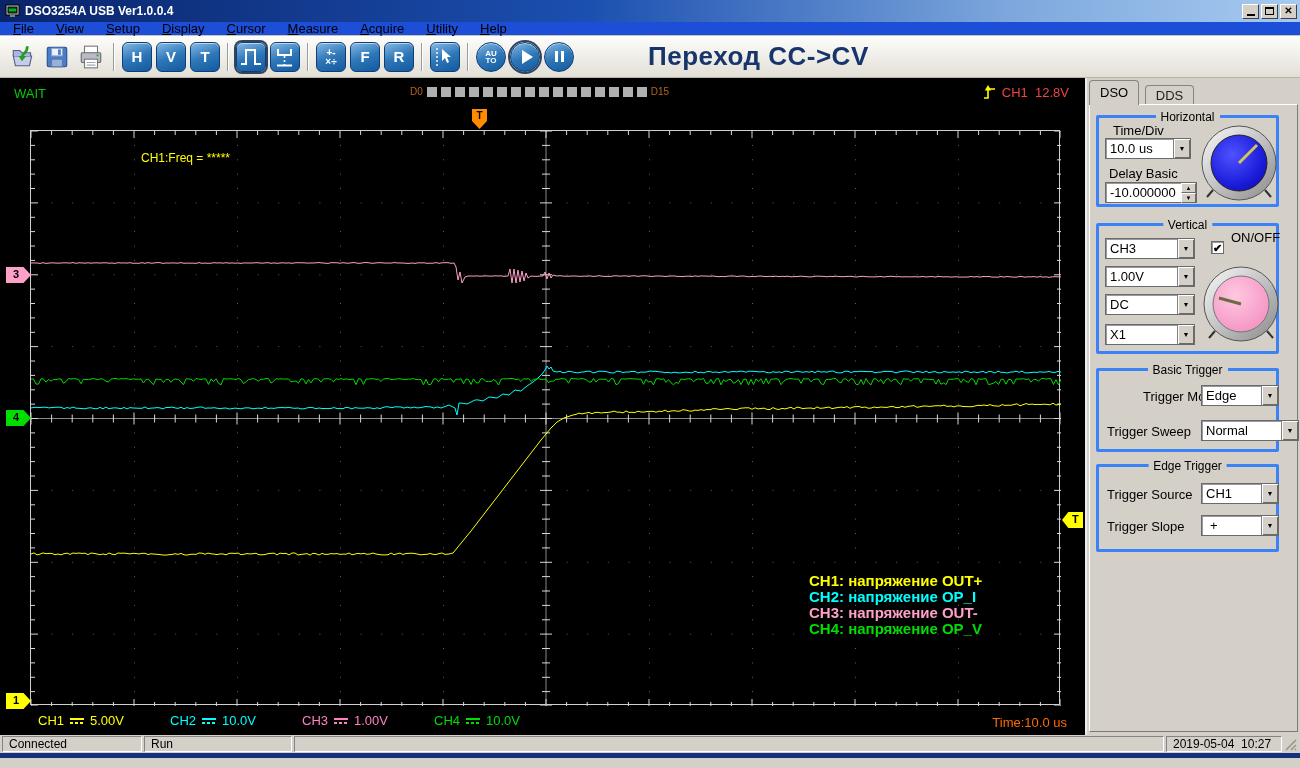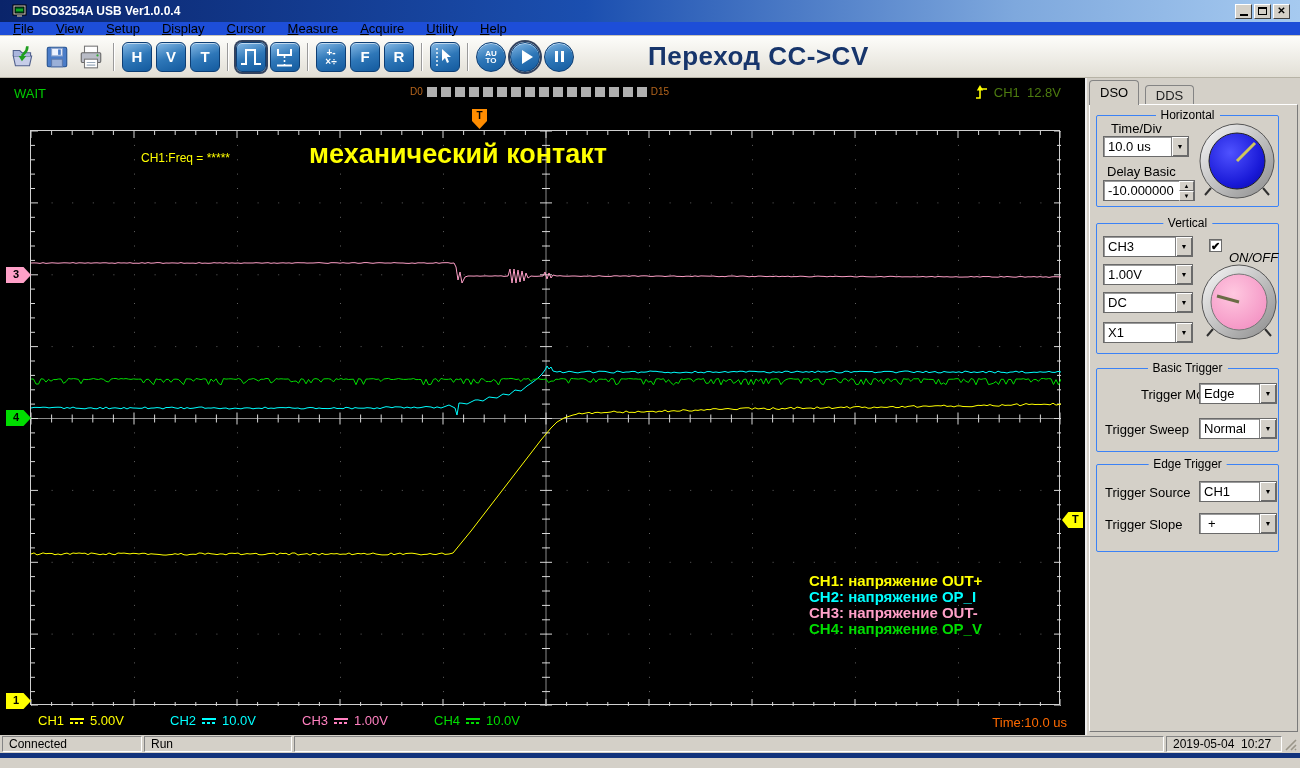"DSO3254A USB Ver1.0.0.4" .titlebar { padding: 0 10px -> 0 3px }
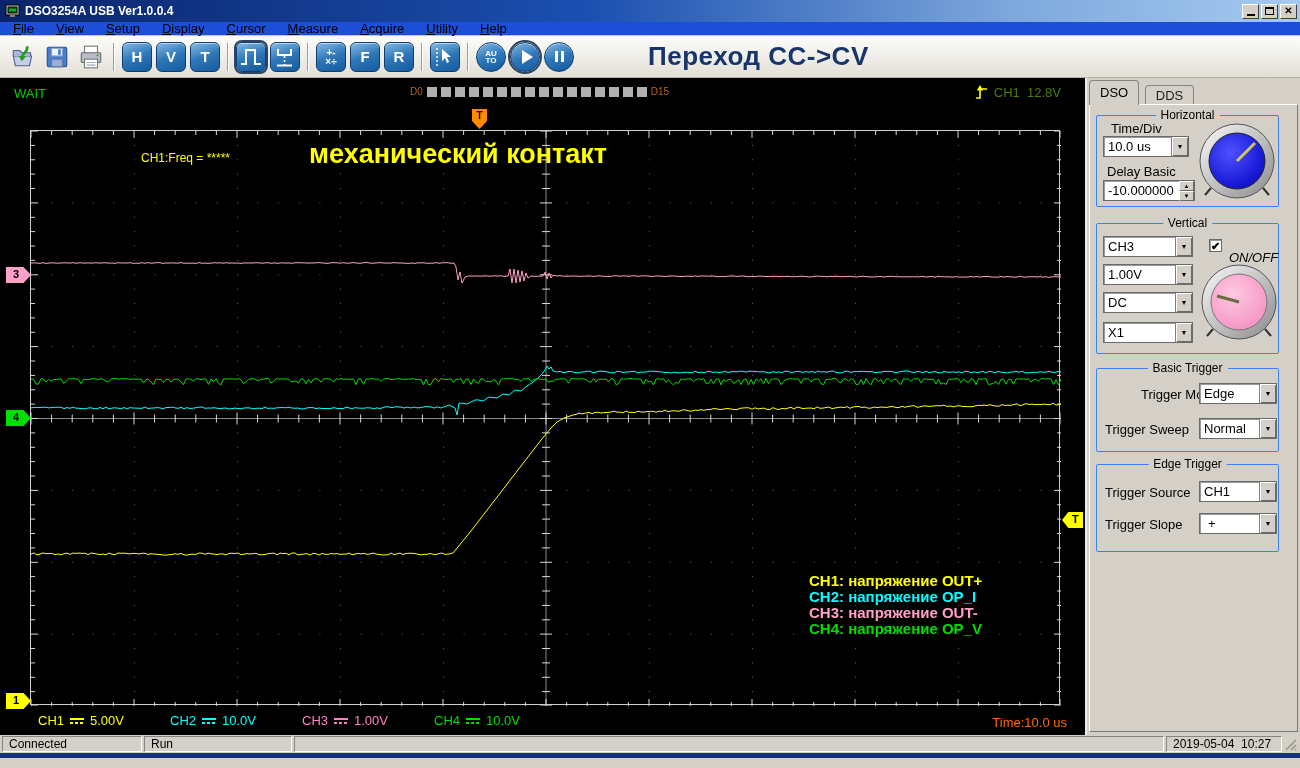"CH1 12.8V" .trig-readout { color: #4d7c0f -> #ef4444; right: 24px -> 16px }
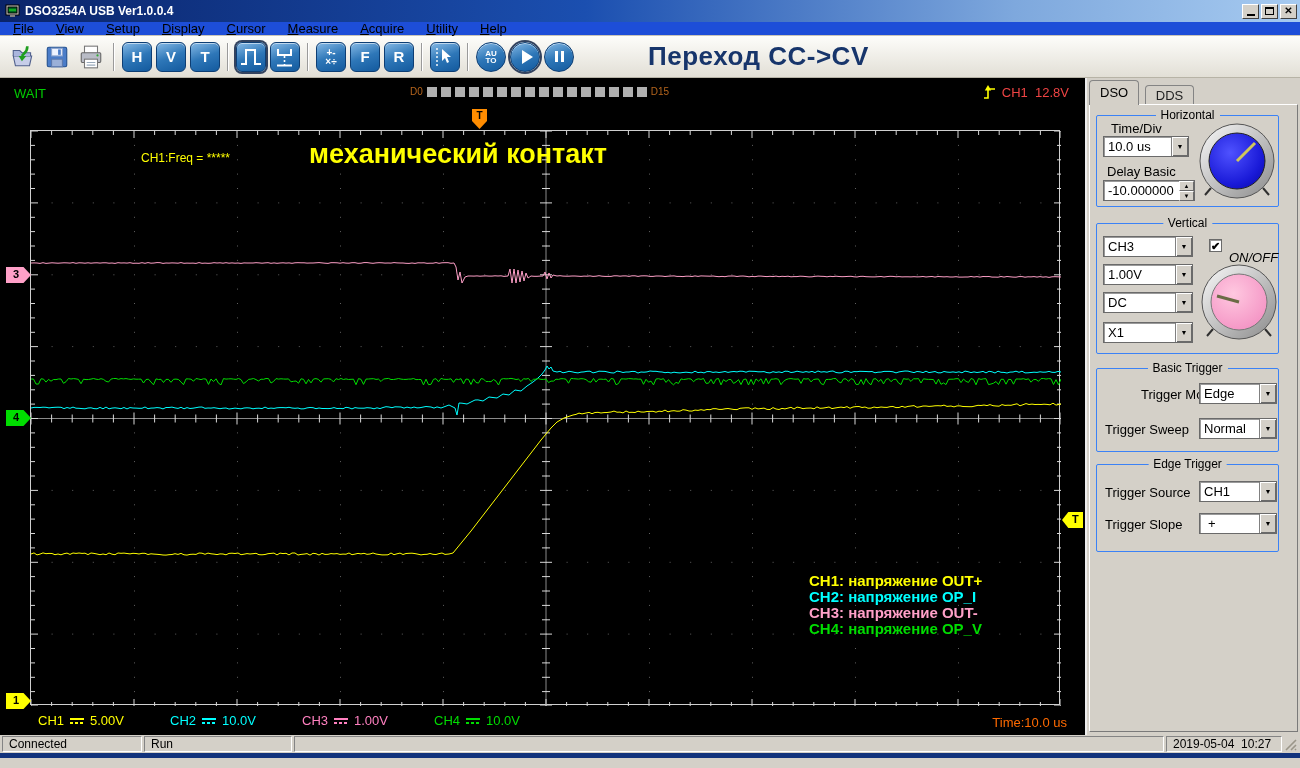"Horizontal" .grp { border: 1px solid #3b82f6 -> 3px solid #3b82f6 }
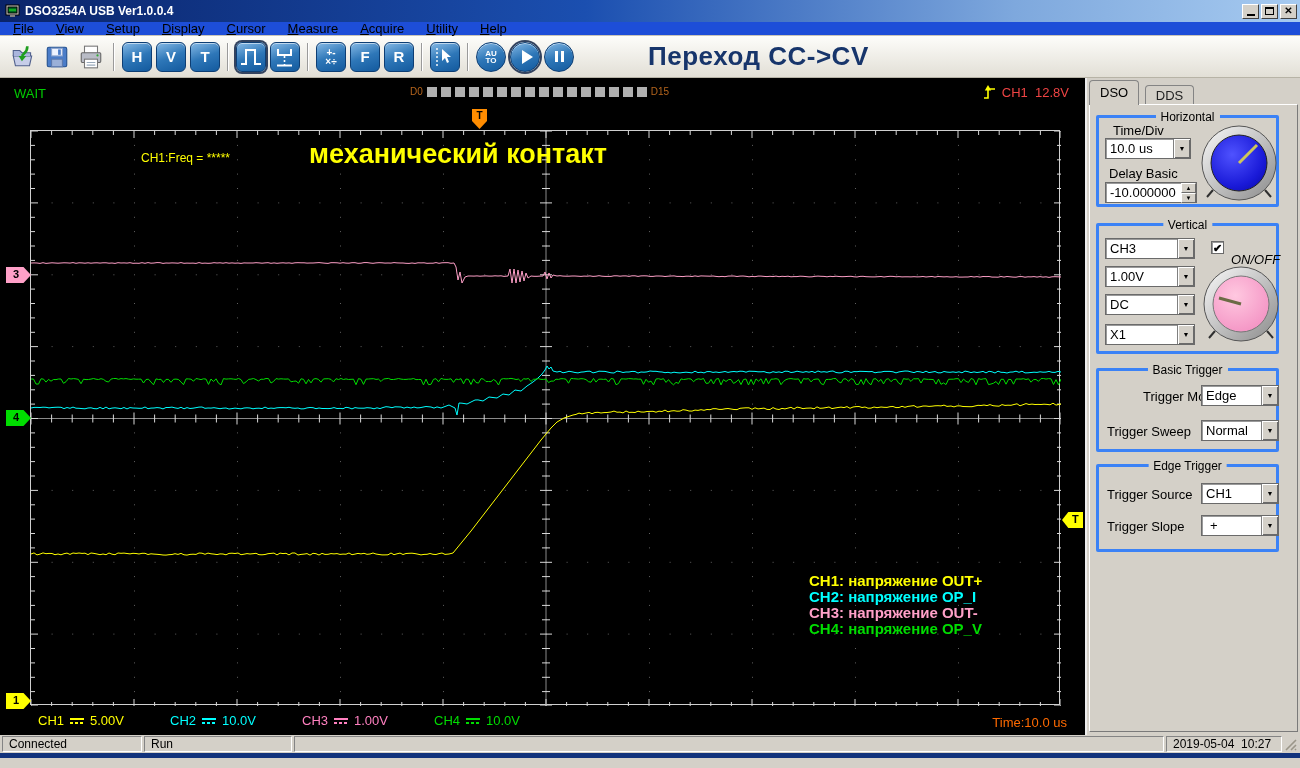"механический контакт" div.scope-title { html: <div>механический контакт</div> -> none }
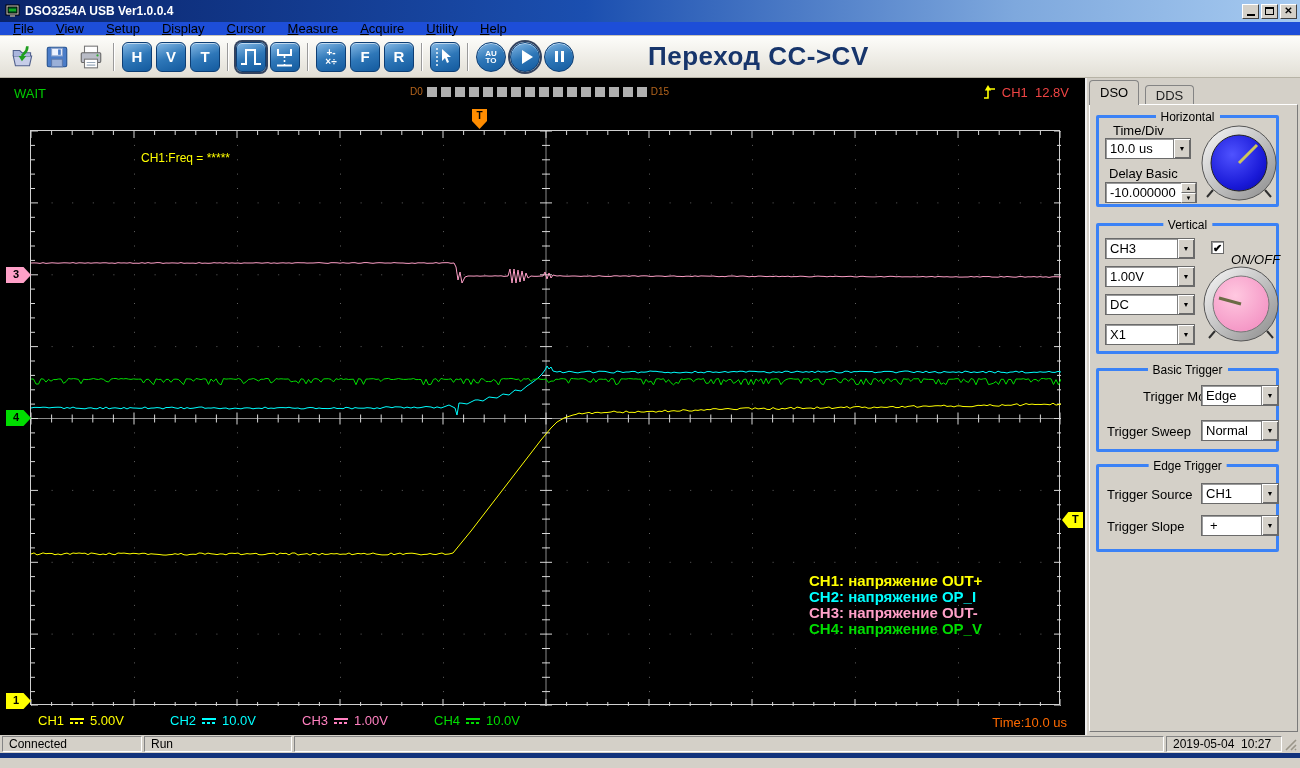"ON/OFF" span.plabel { font-style: italic -> none; top: 26px -> 4px }
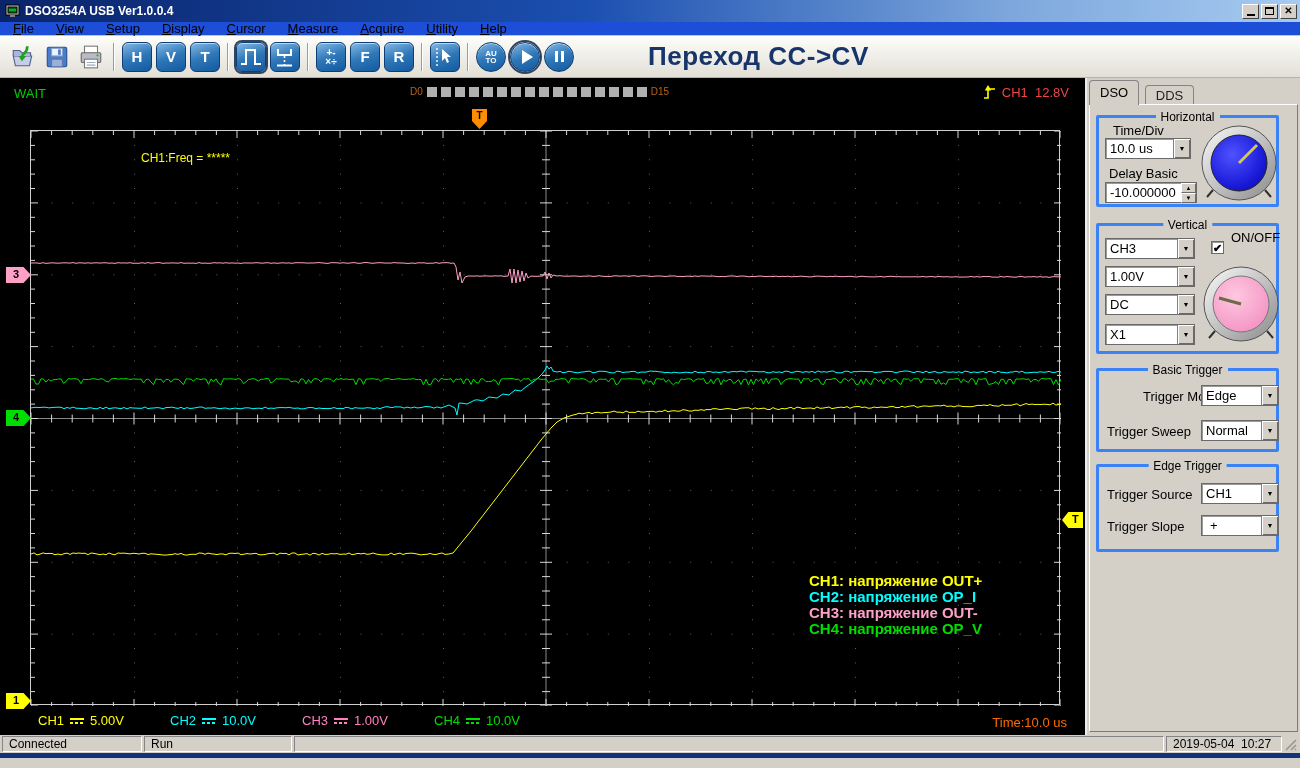"Normal" span.combo { width: 78px -> 98px }
